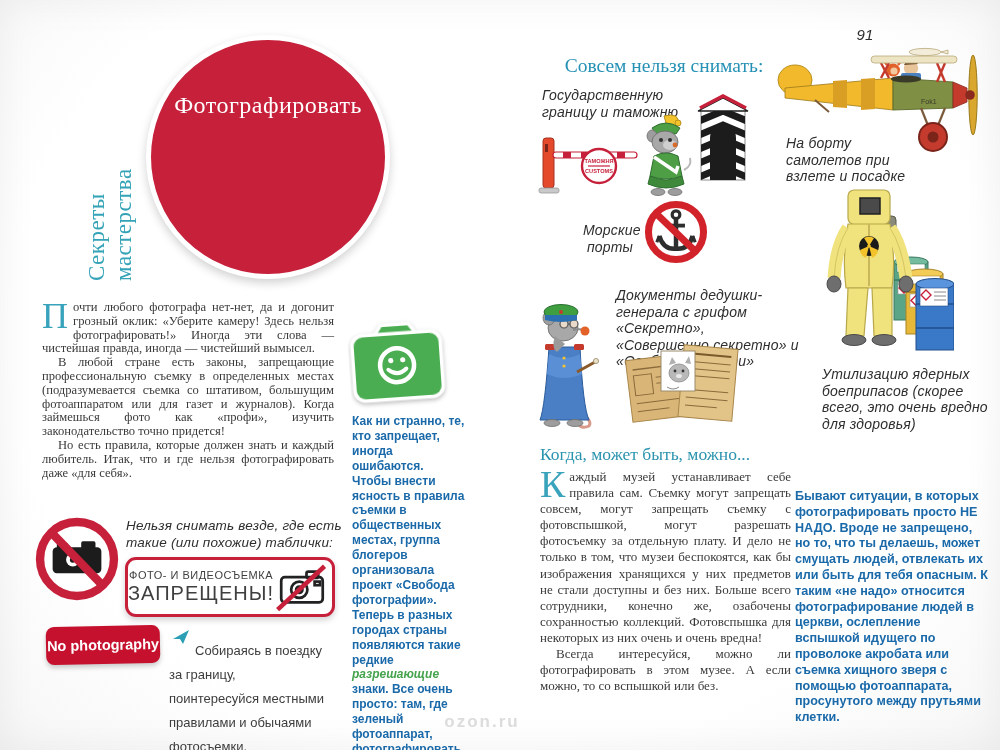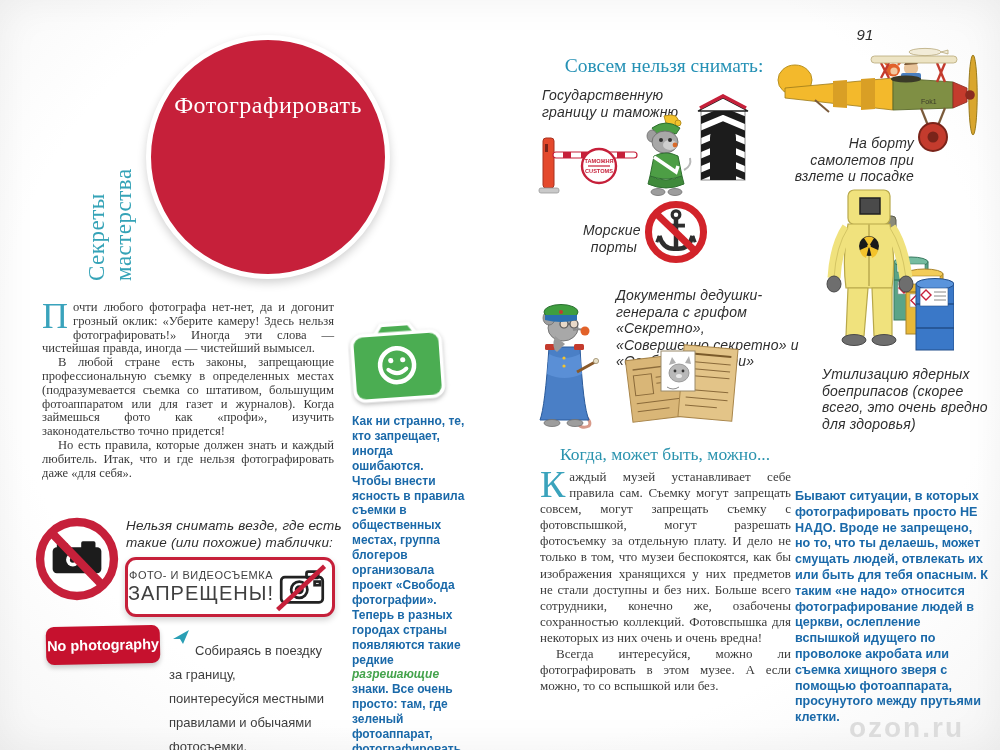"На борту самолетов при взлете" .cap-planes { text-align: right -> none }
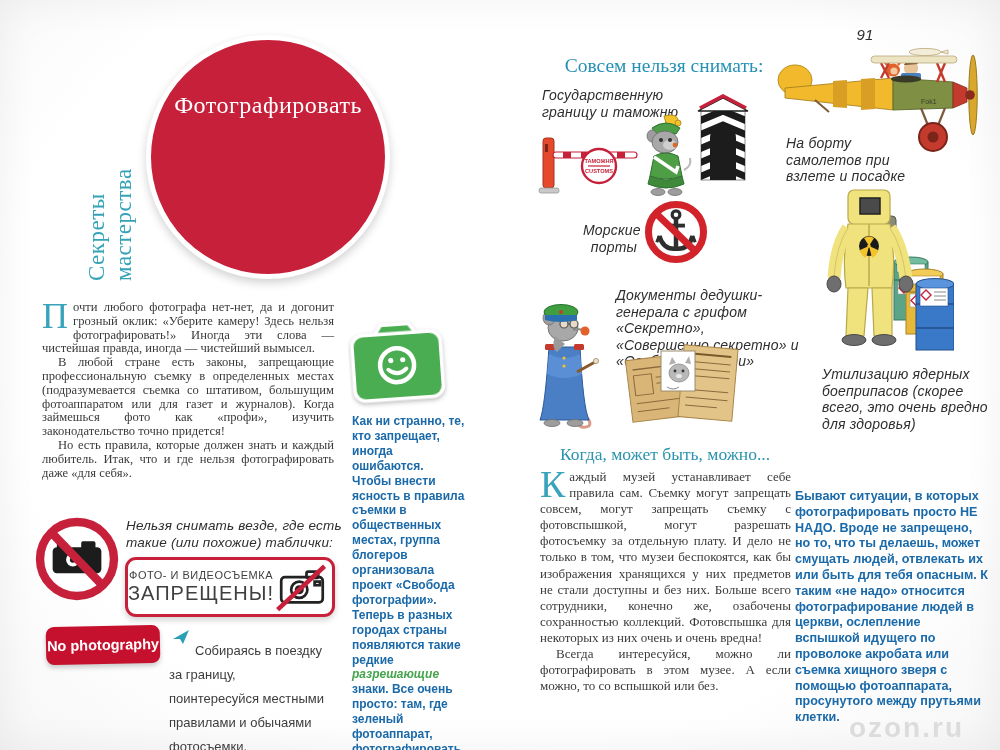"Морские порты" .cap-ports { text-align: right -> center }
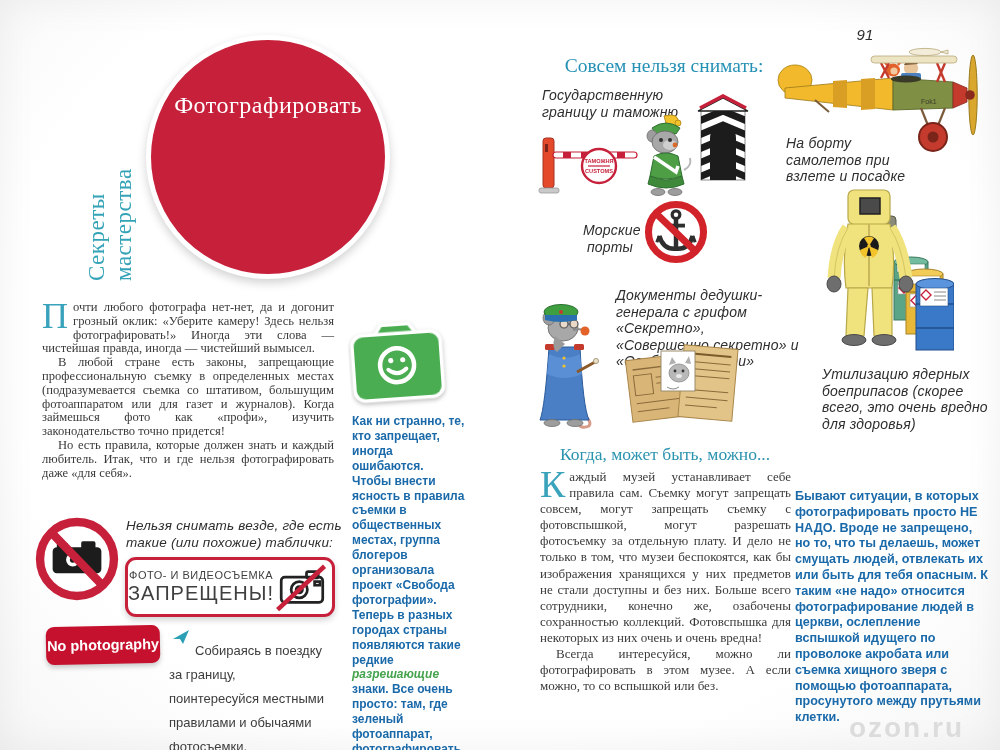"Когда, может быть, можно..." .sec-can-h { text-align: center -> none }
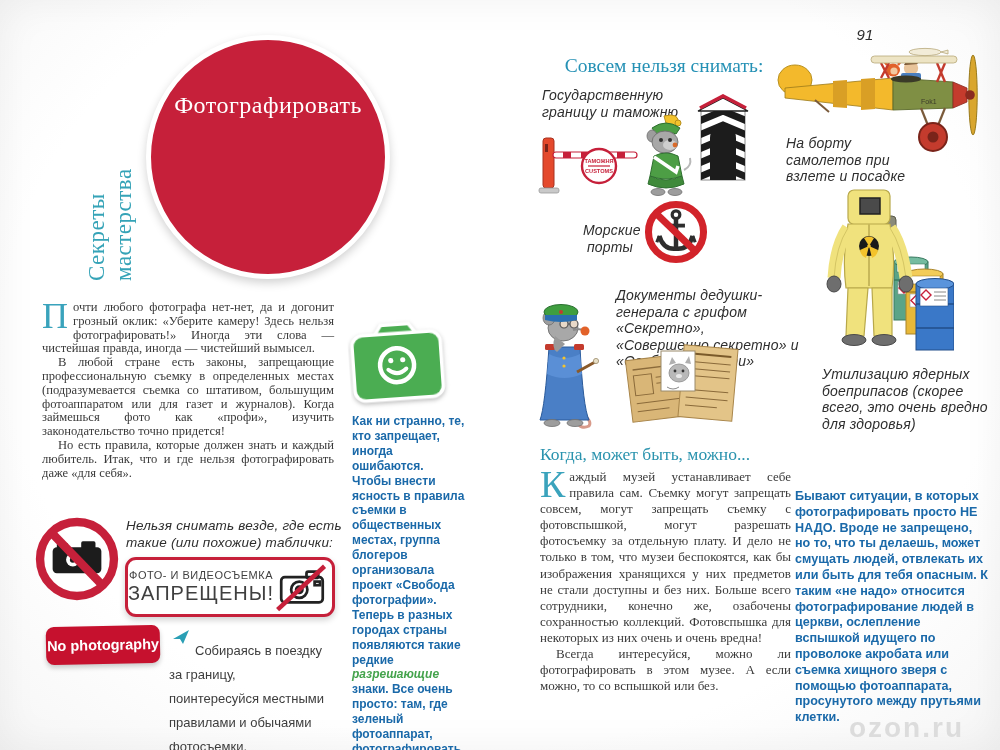"ozon.ru" .watermark { font-size: 28px -> 17px; text-align: right -> center }
